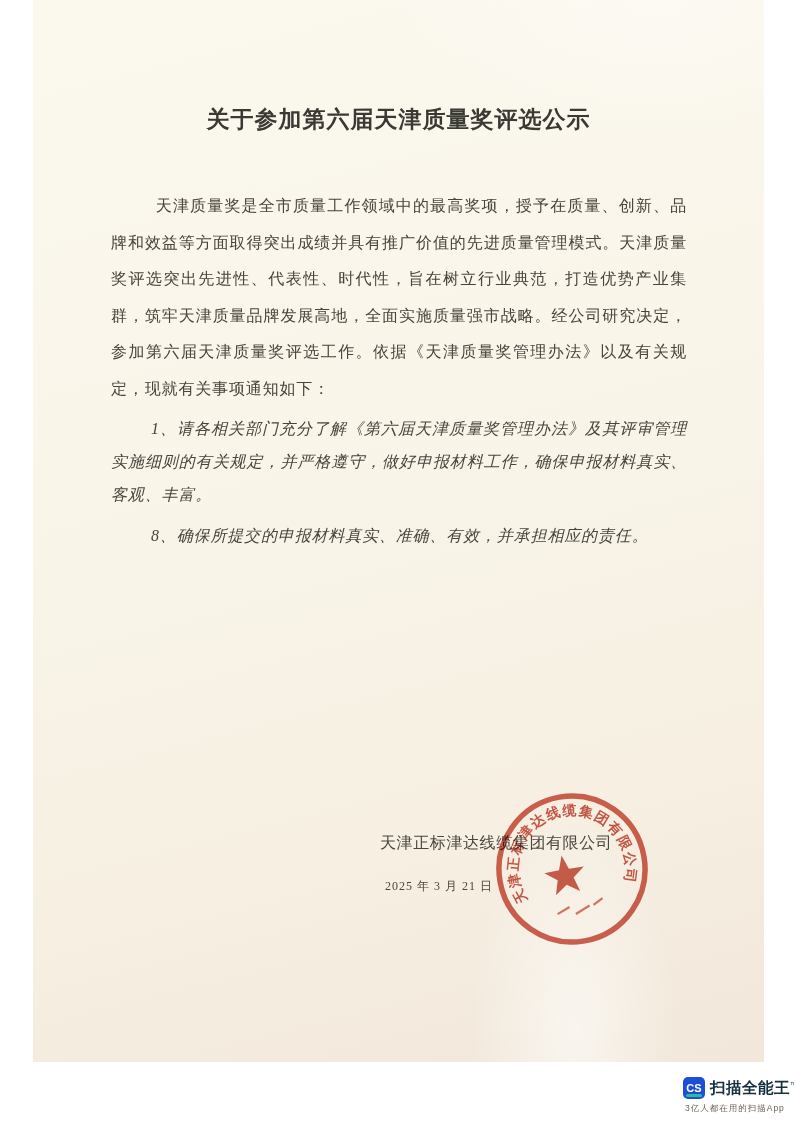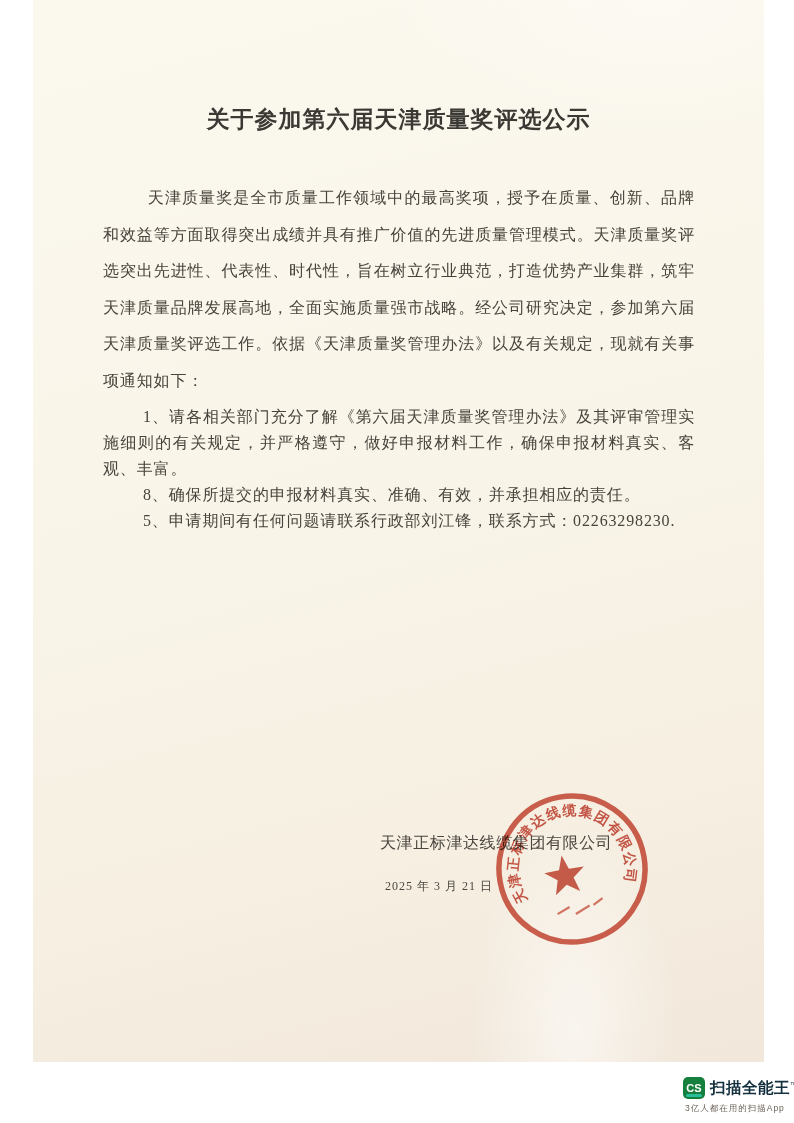"天津质量奖是全市质量工作领域中的最高奖项，授予在质量、创新、品牌和效益等方面取得" .text-col p { margin: 0 -> 8px }
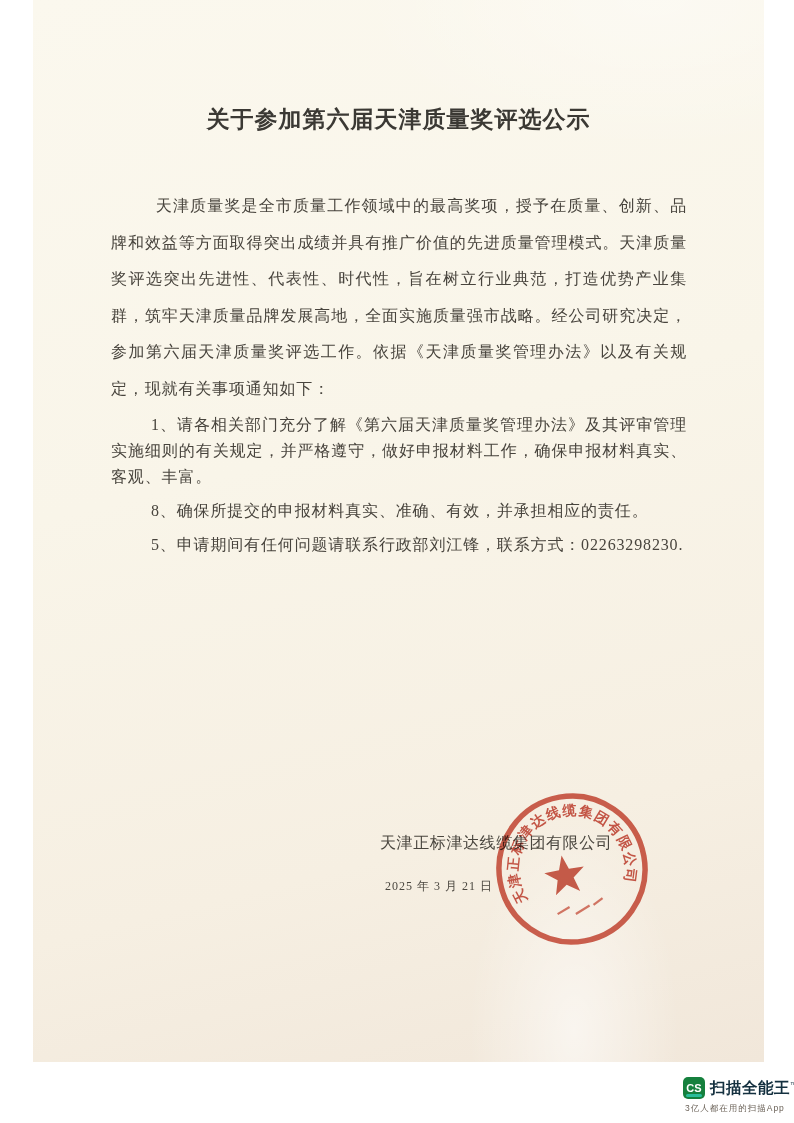"1、请各相关部门充分了解《第六届天津质量奖管理办法》及其评审管理实施细则的有关规" .items-block p { font-style: none -> italic; line-height: 26px -> 33px }
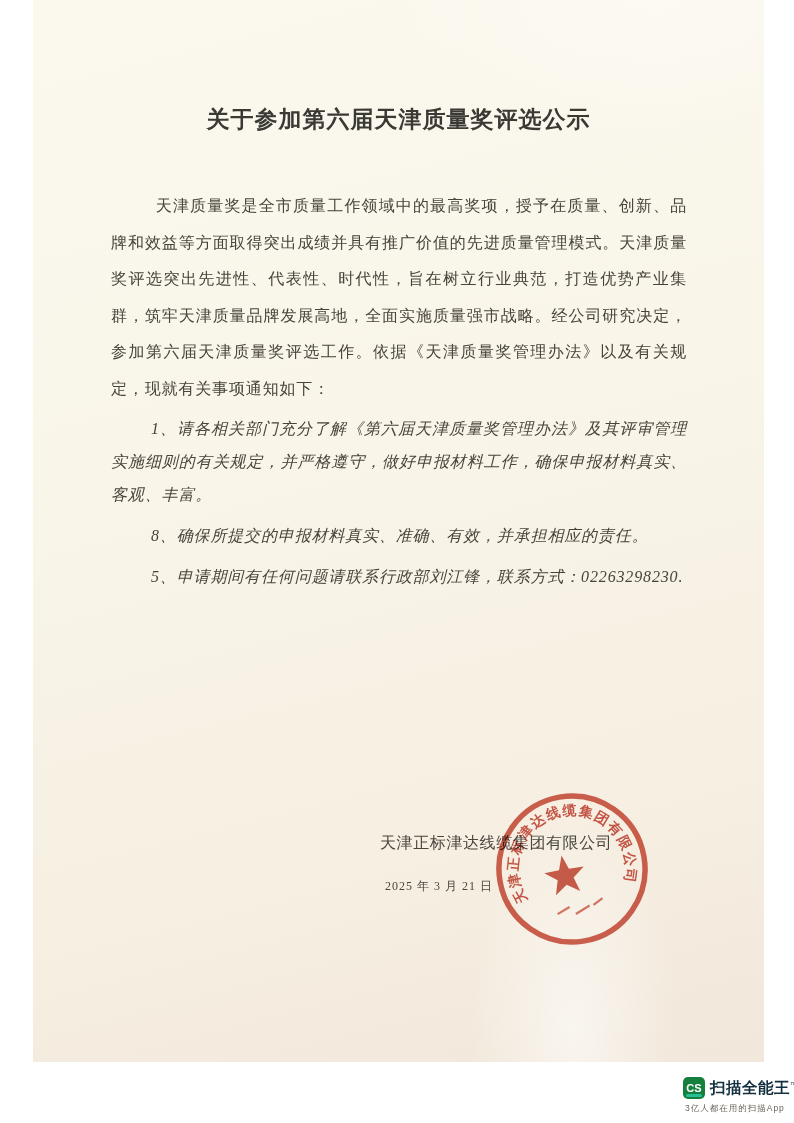"5、申请期间有任何问题请联系行政部刘江锋，联系方式：02263298230." p { html: <p>5、申请期间有任何问题请联系行政部刘江锋，联系方式：02263298230.</p> -> none }
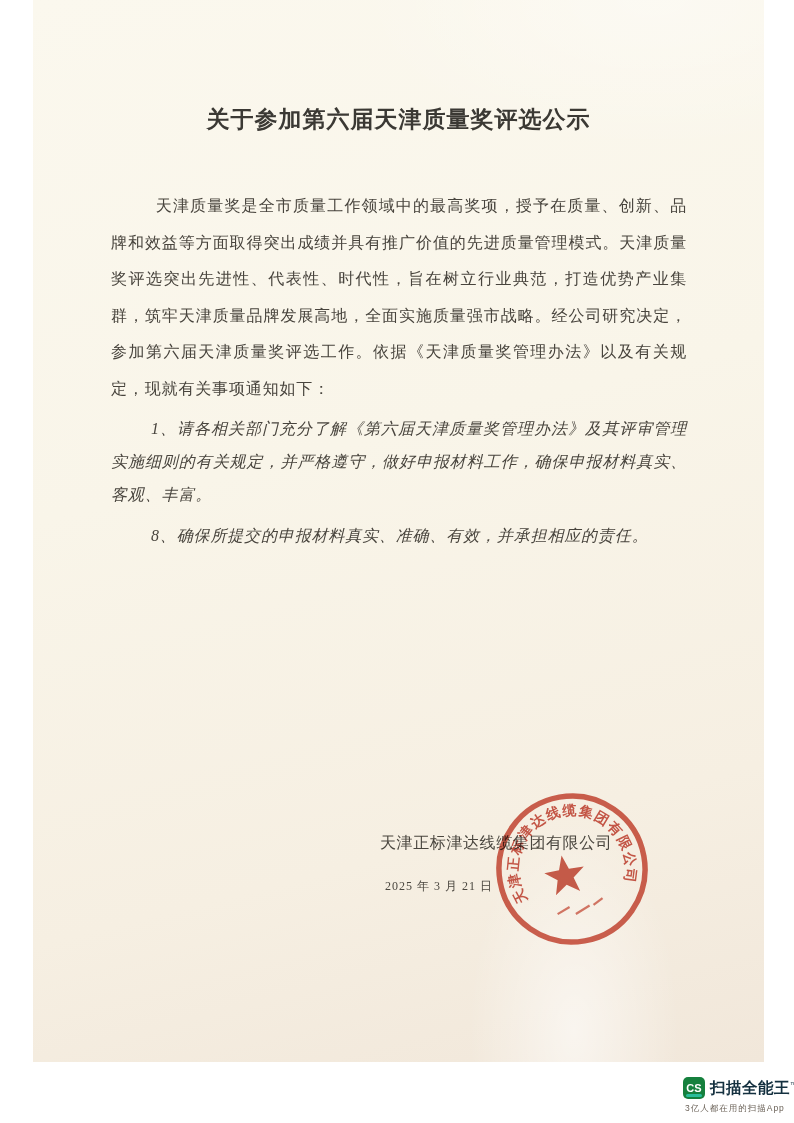"CS" .wm-logo { background: #15803d -> #1d4ed8 }
